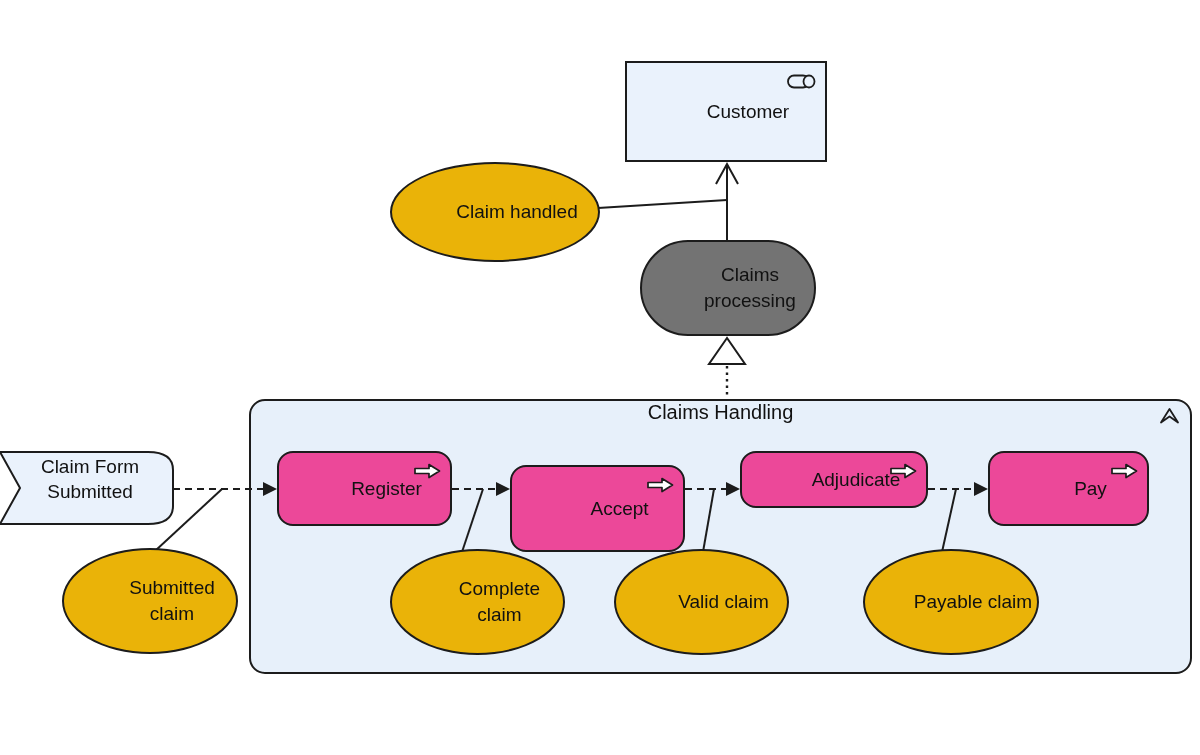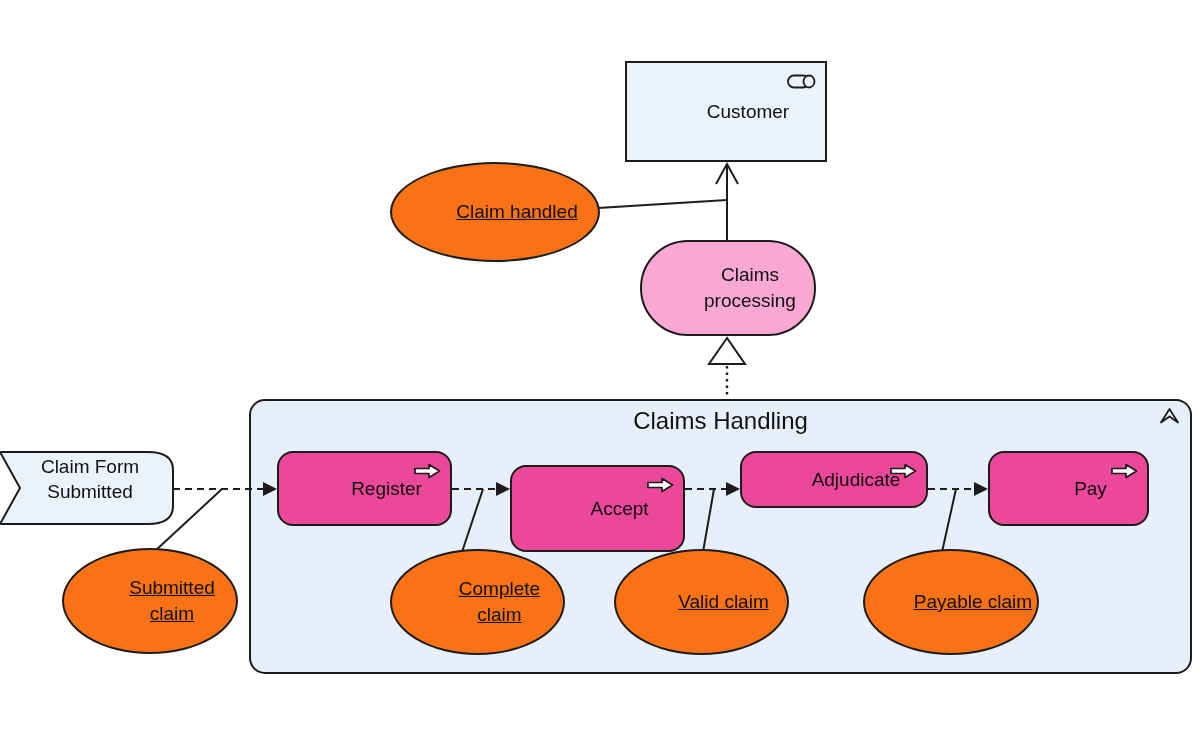"Claim handled" .valueellipse { background: #f97316 -> #eab308; text-decoration: underline -> none }
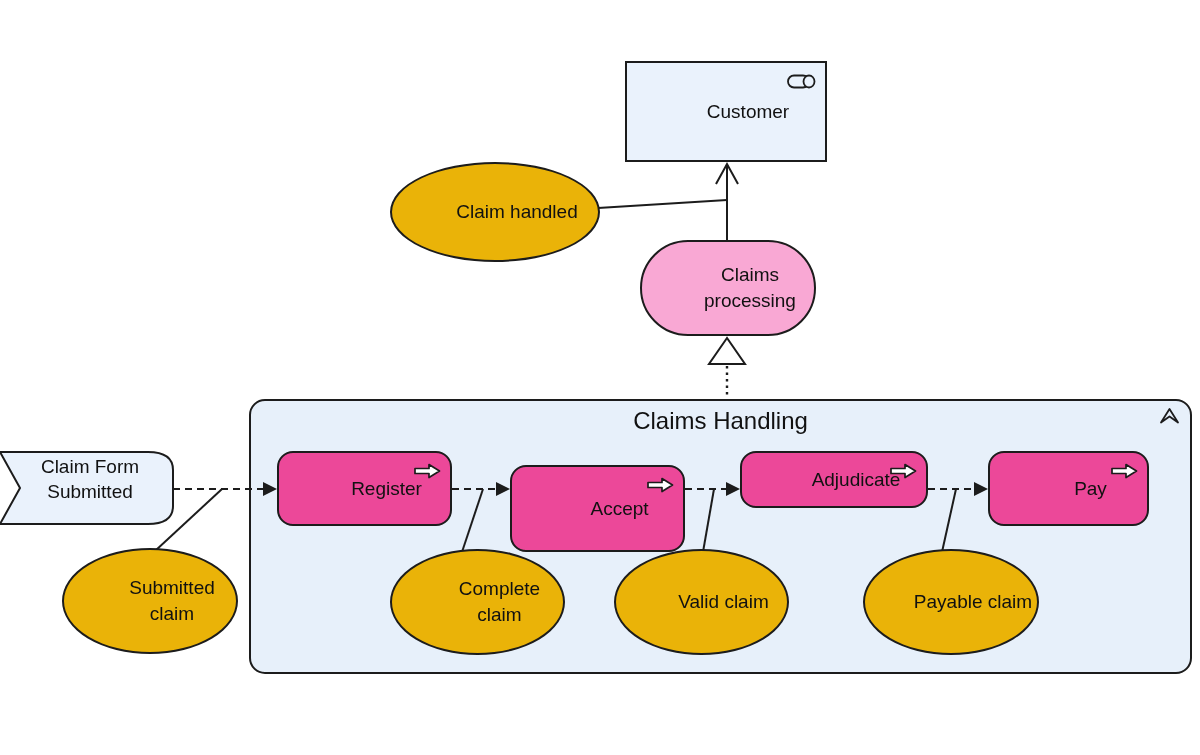"Claims" .stadium { background: #f9a8d4 -> #737373 }
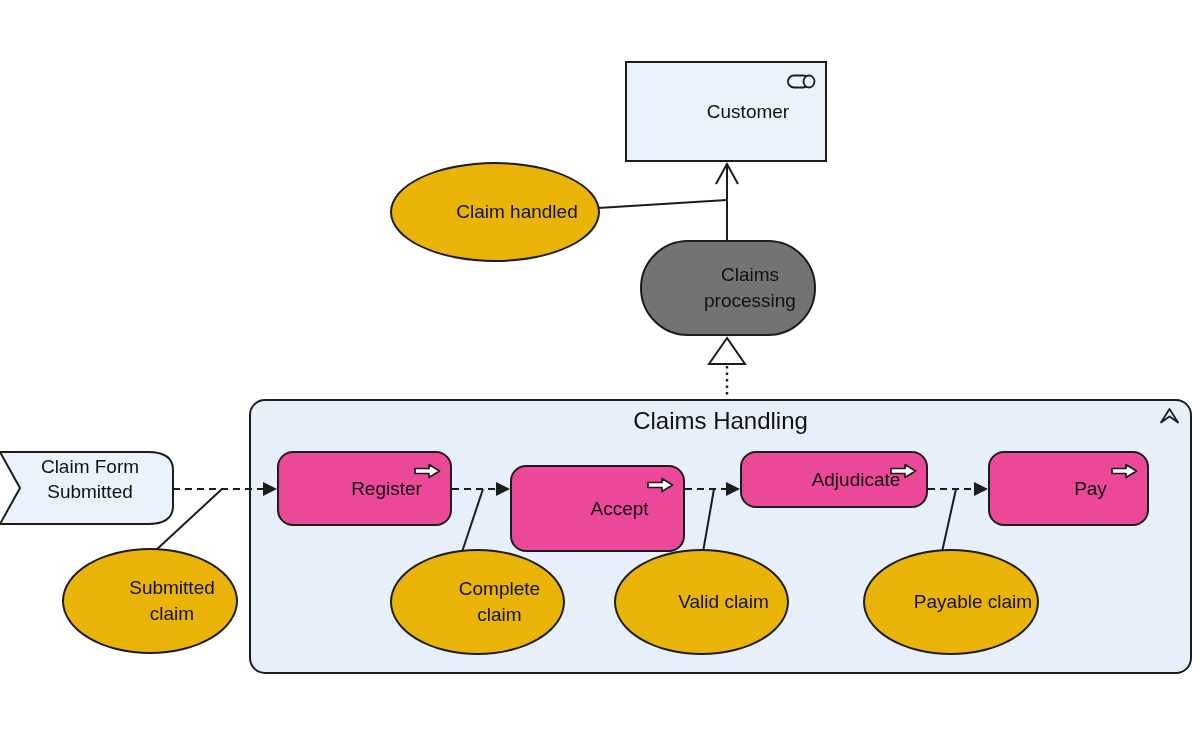"Claims Handling" .container-title { font-size: 24px -> 20px; top: 6px -> 0 }
